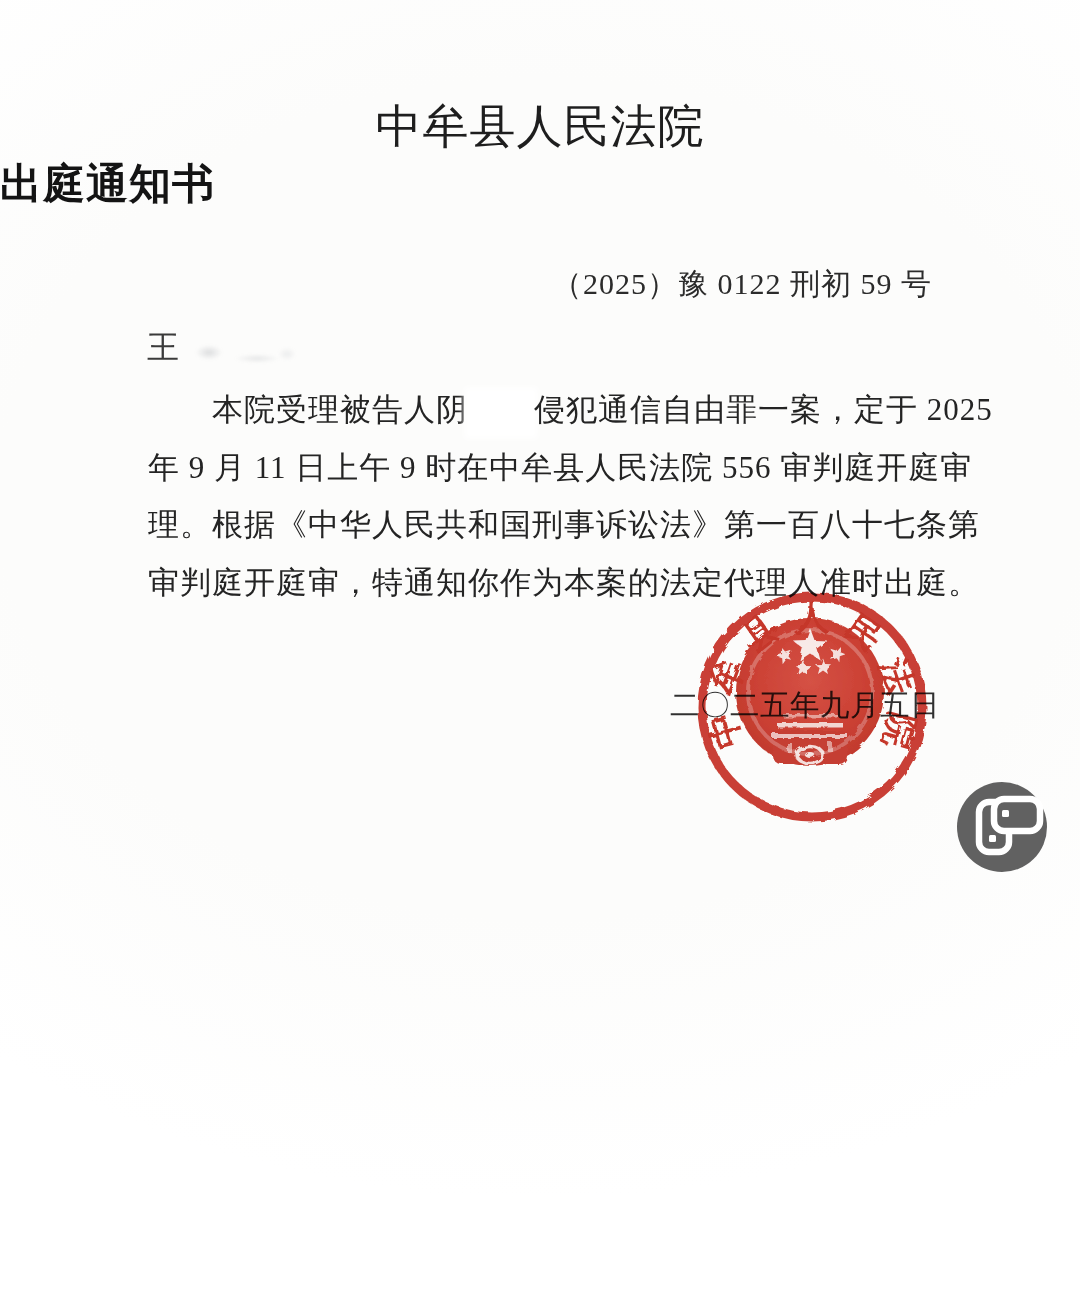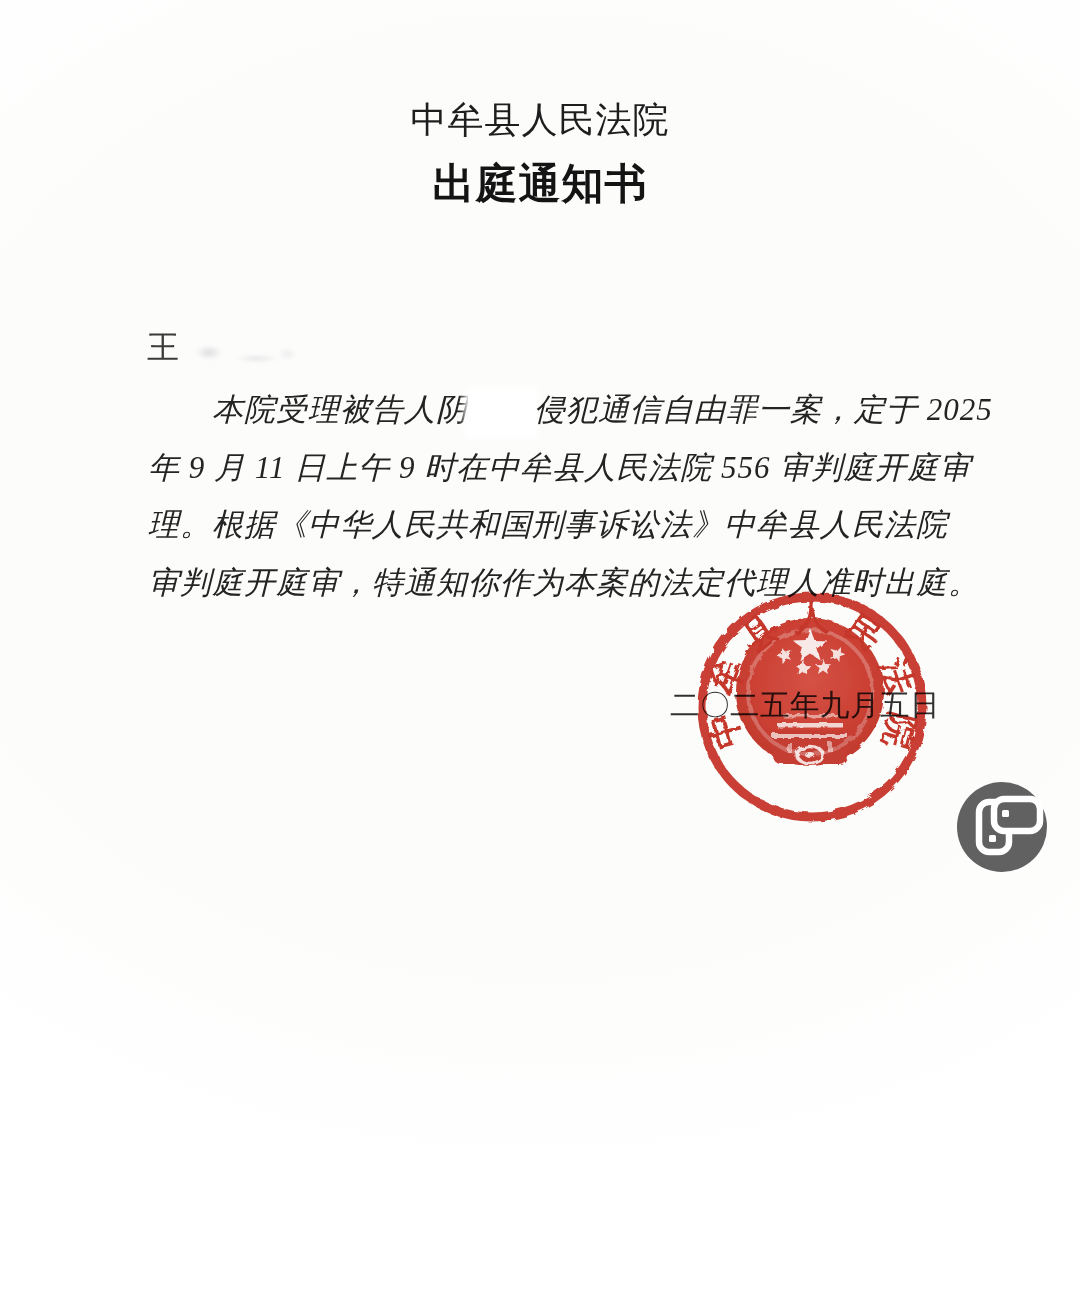"中牟县人民法院" .court-name { font-size: 36px -> 46px }
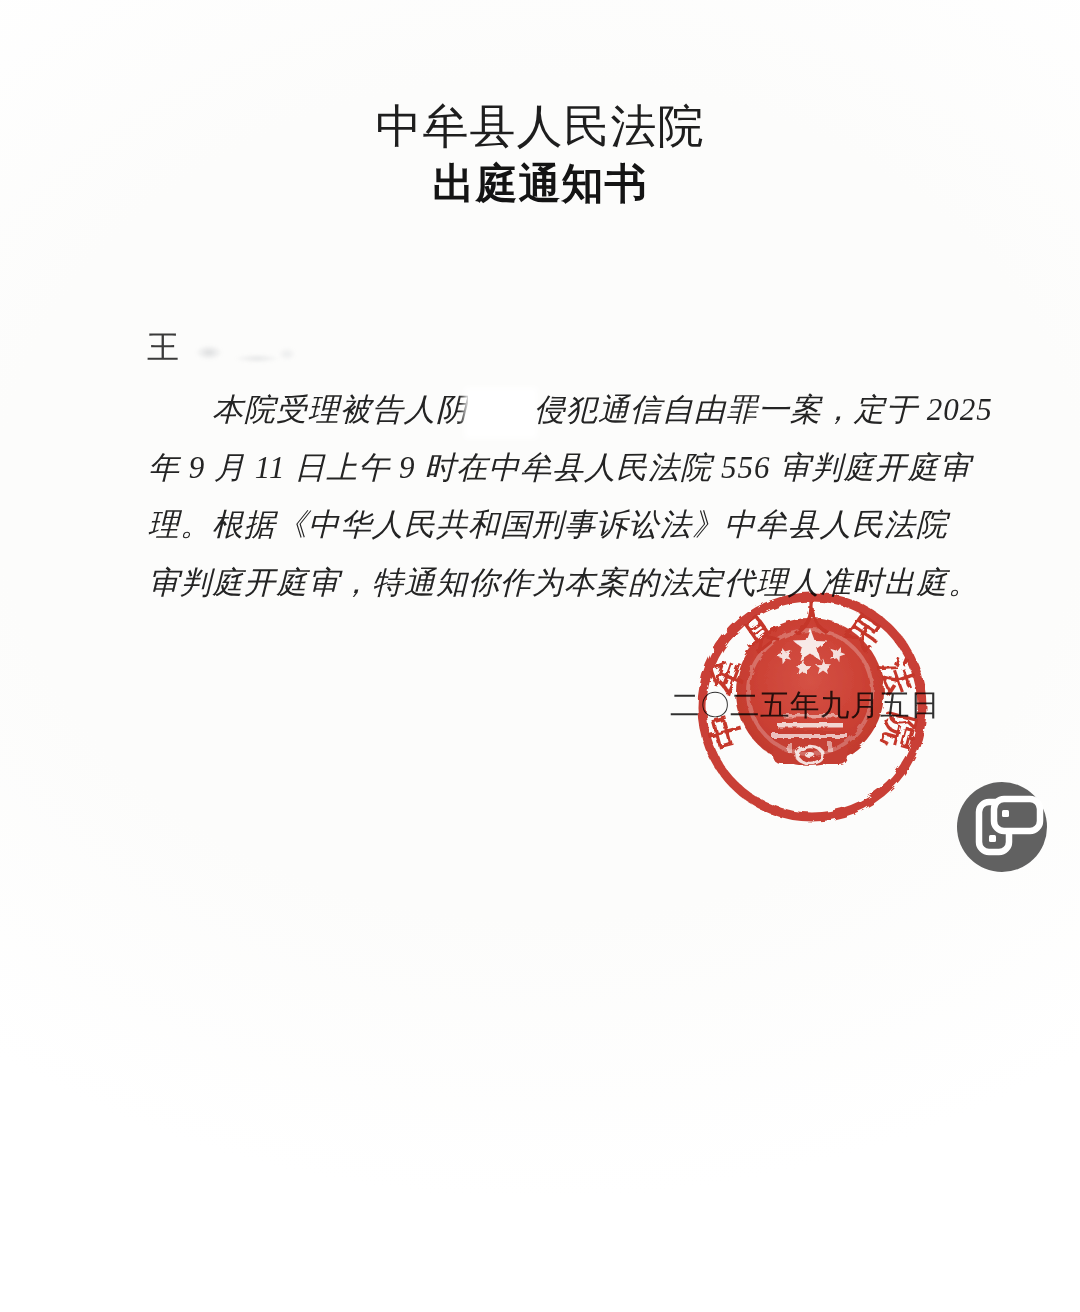"出庭通知书" .doc-title { text-align: center -> left }
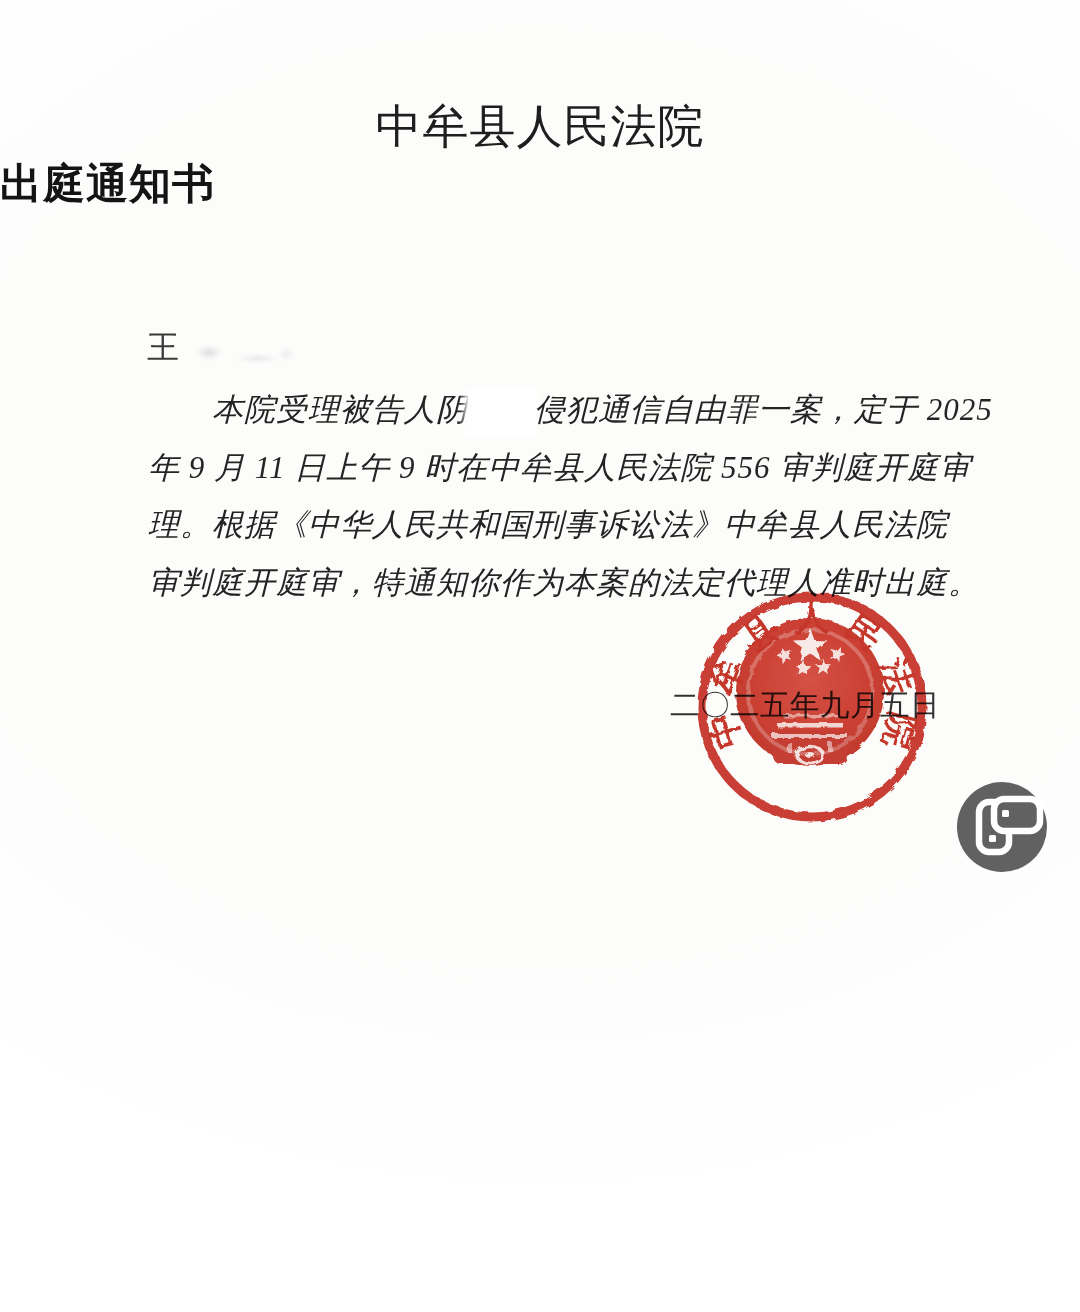"（2025）豫 0122 刑初 59 号" div.case-number { html: none -> <div>（2025）豫 0122 刑初 59 号</div> }
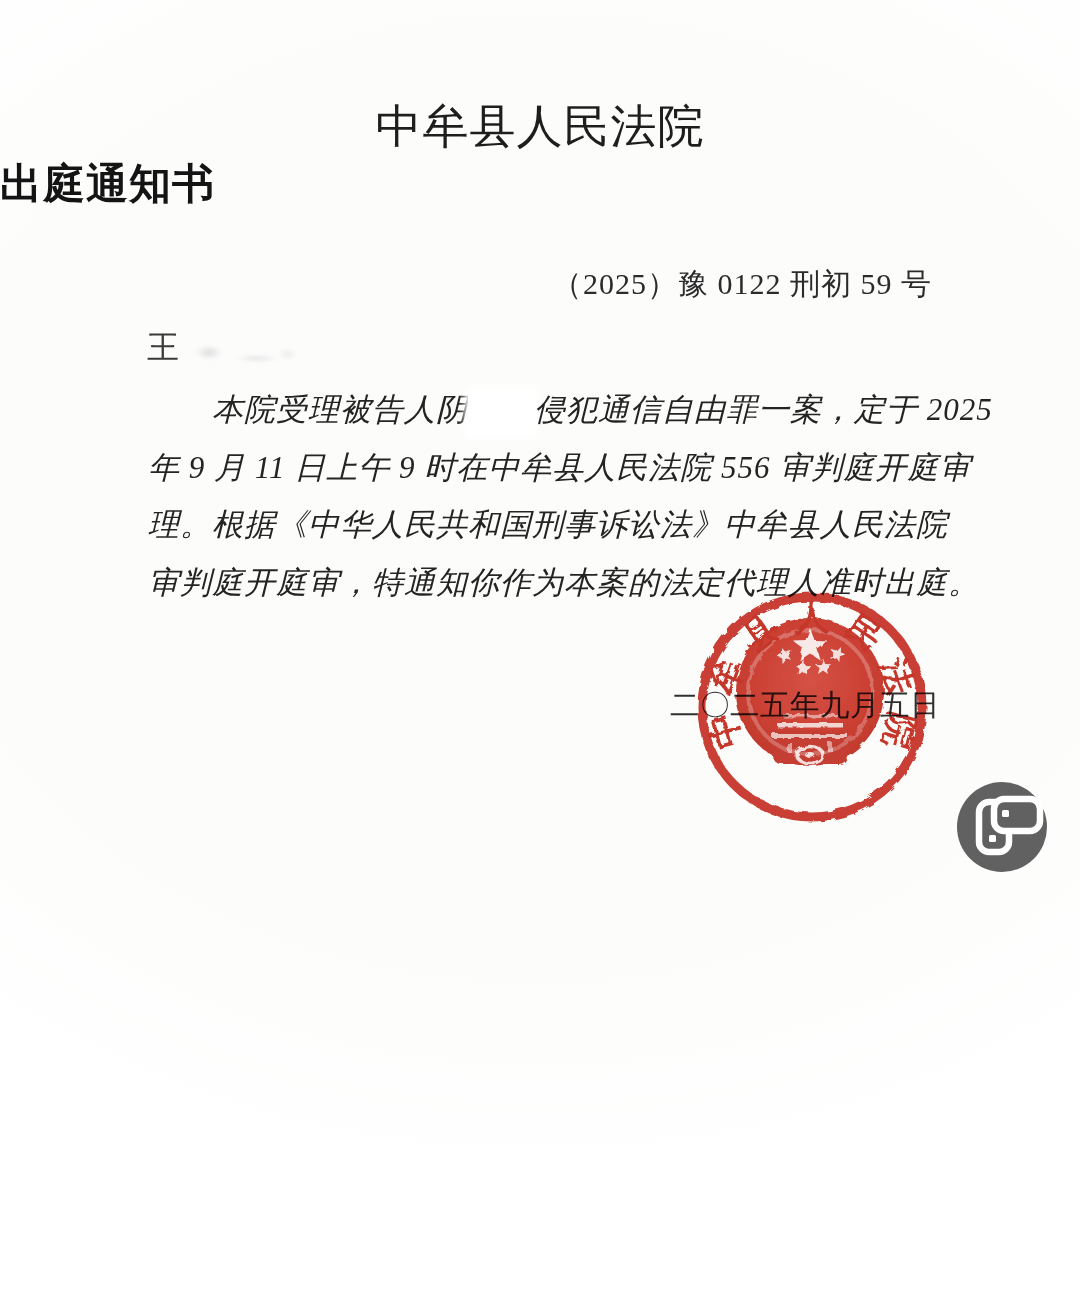"本院受理被告人阴 侵犯通信自由罪一案，定于 2025" .body-line { font-style: italic -> none }
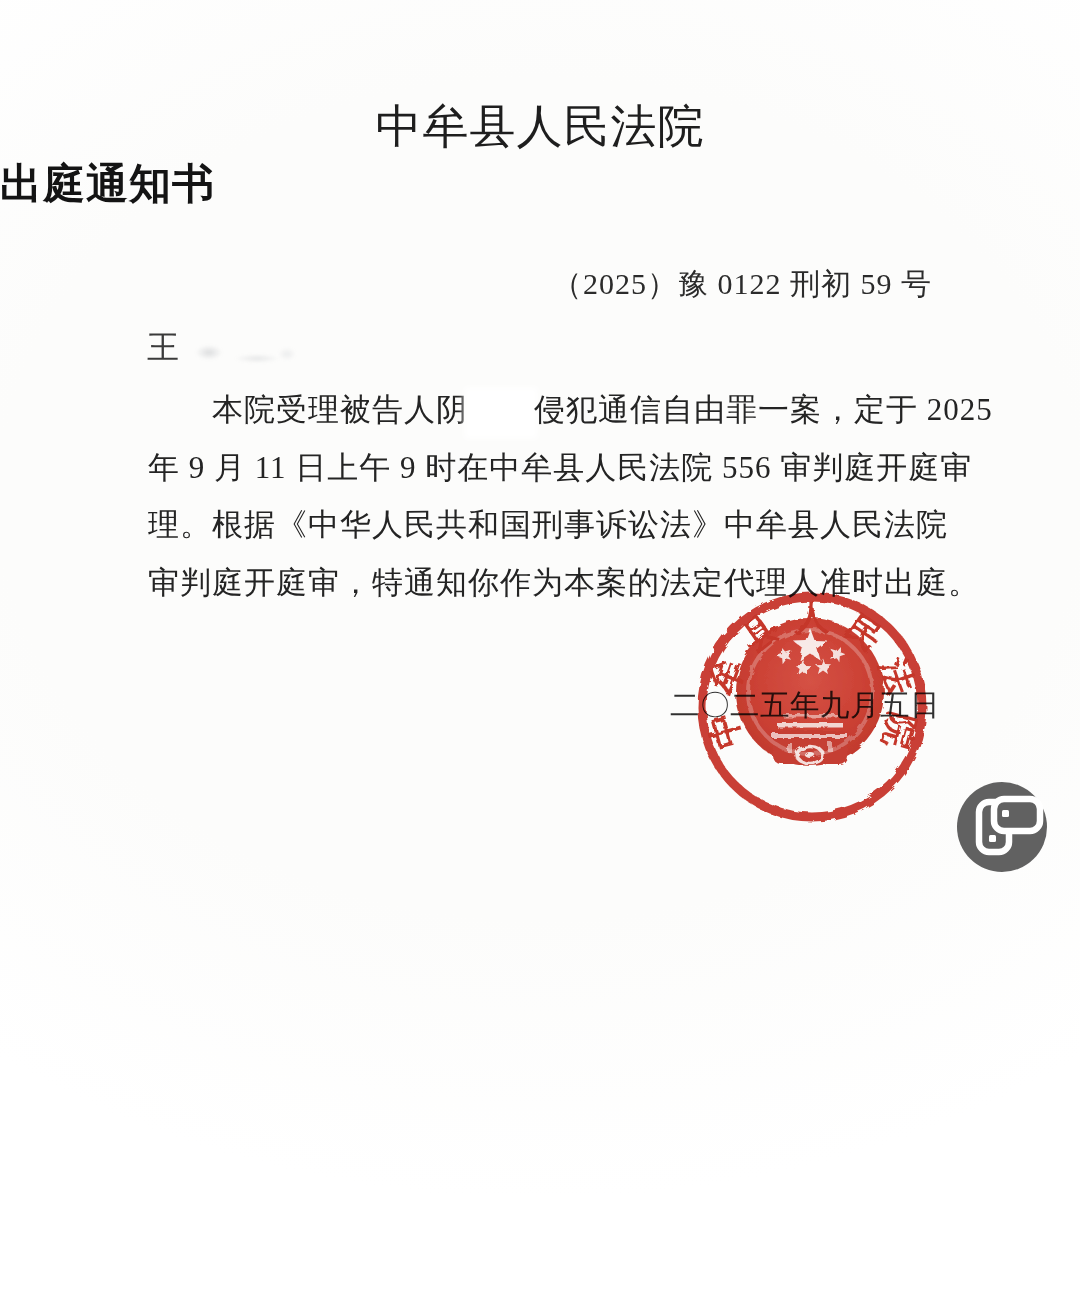"理。根据《中华人民共和国刑事诉讼法》中牟县人民法院" div.body-line { text: 中牟县人民法院 -> 第一百八十七条第 }
